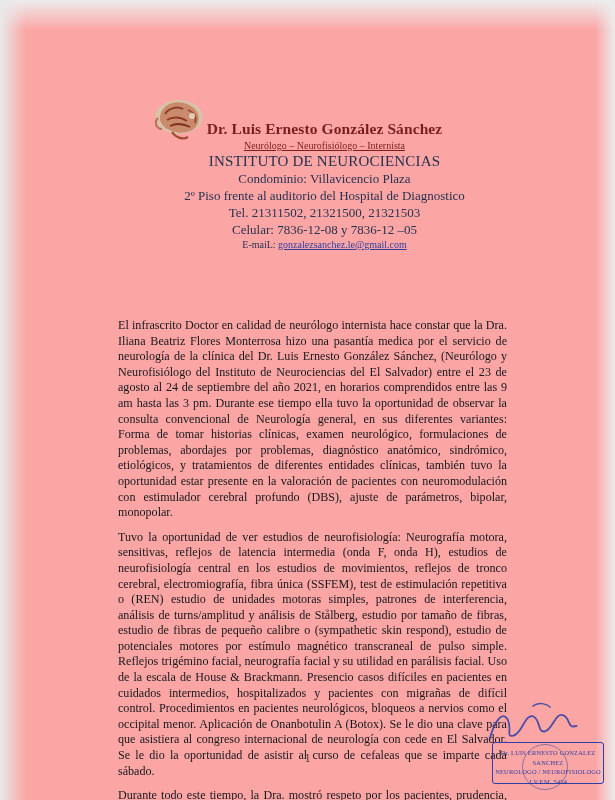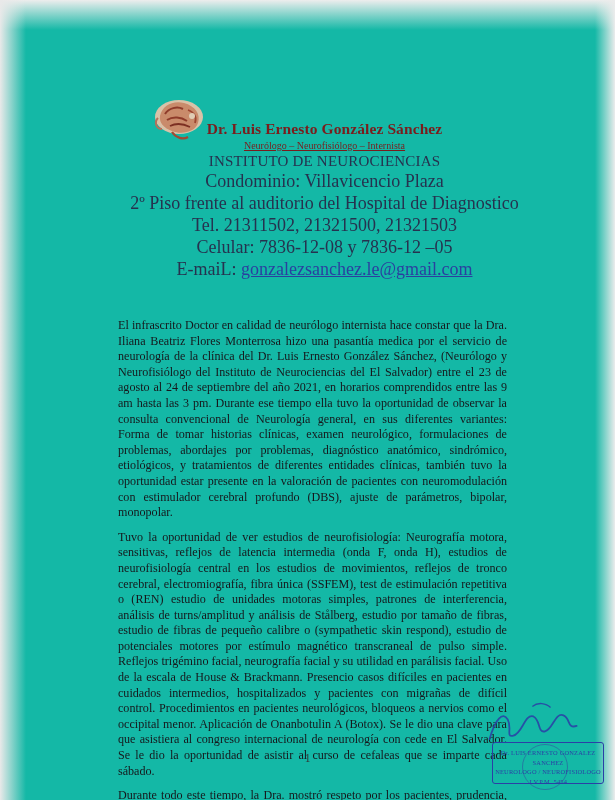"Dr. Luis Ernesto González Sánchez" .page { background: #14b8a6 -> #fca5a5 }
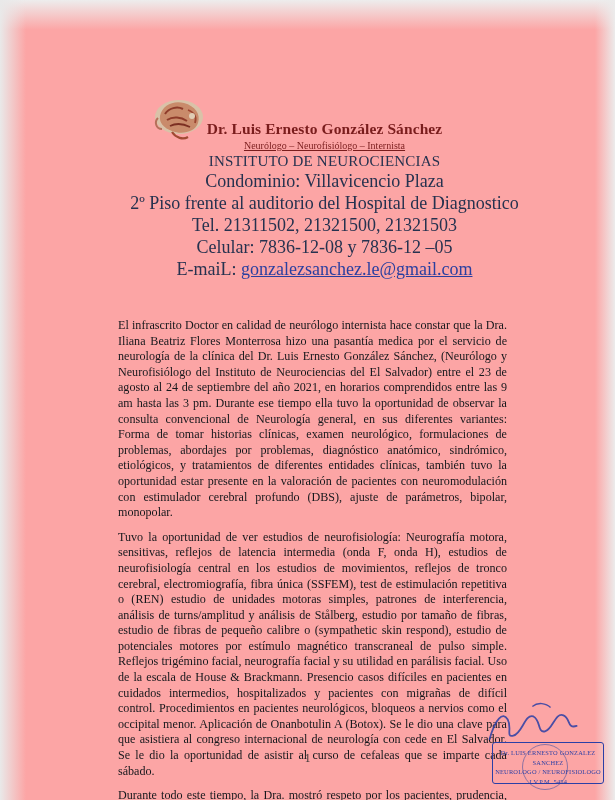"Condominio: Villavicencio Plaza" .addr-line { font-size: 18px -> 13px }
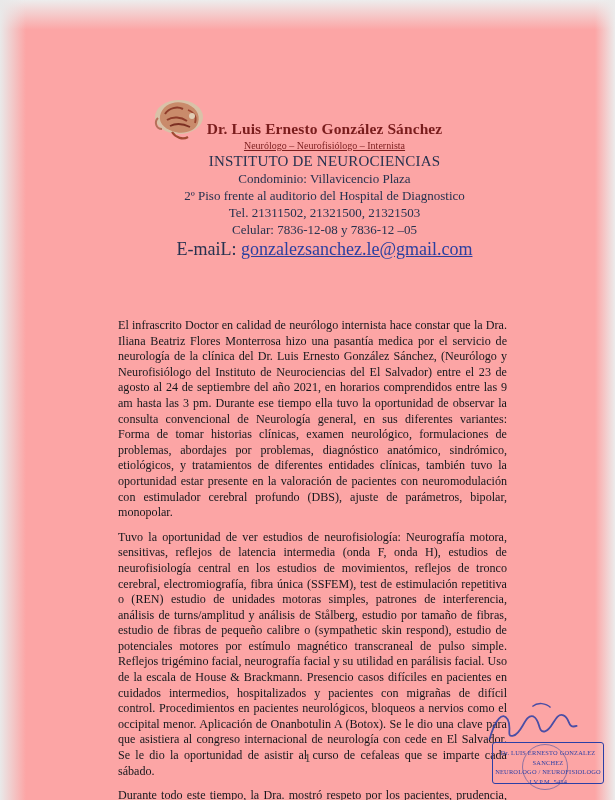"E-maiL: gonzalezsanchez.le@gmail.com" .email-line, .web-line { font-size: 18px -> 10px }
